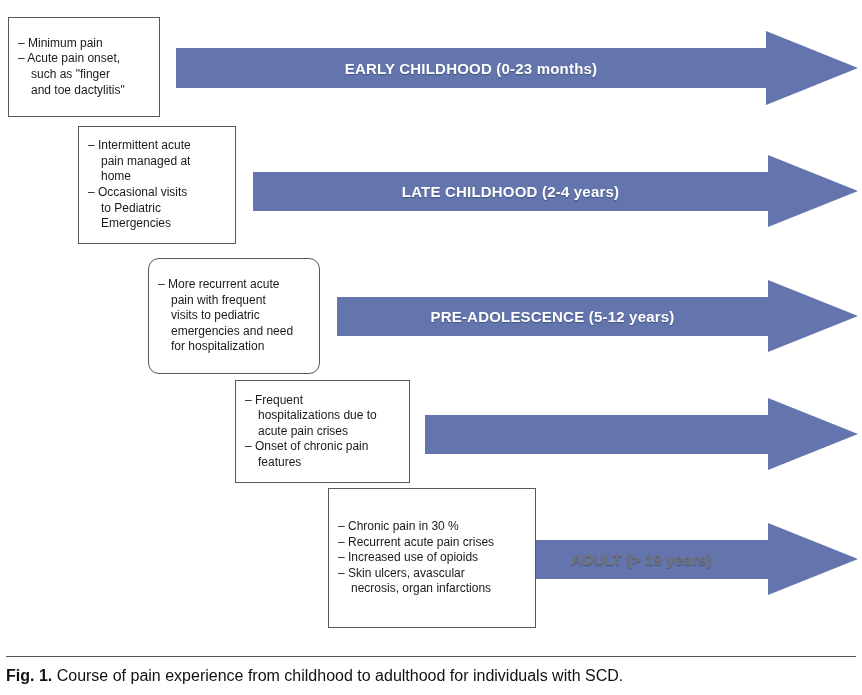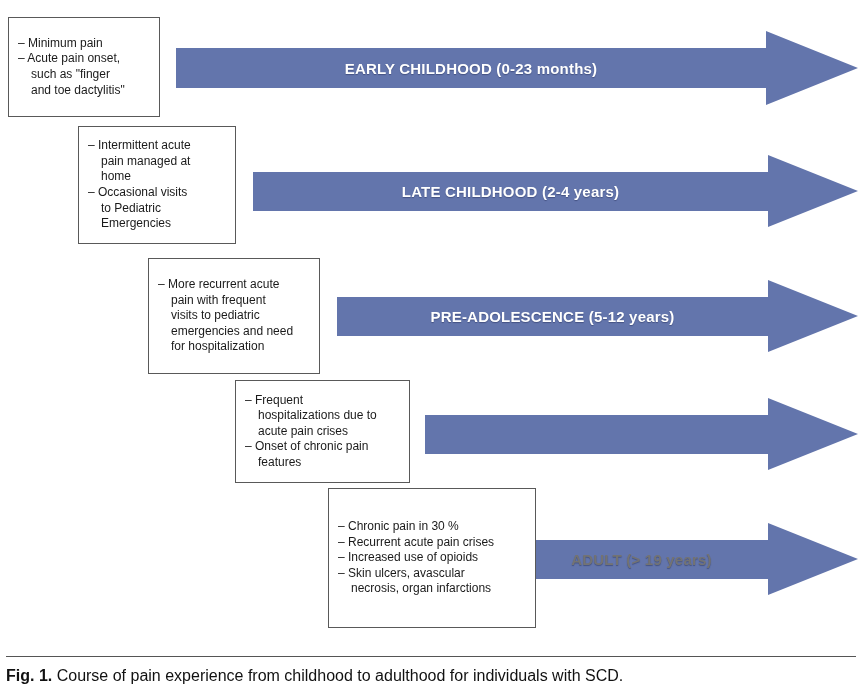"– More recurrent acute" div.info-box { border-radius: none -> 11px }
